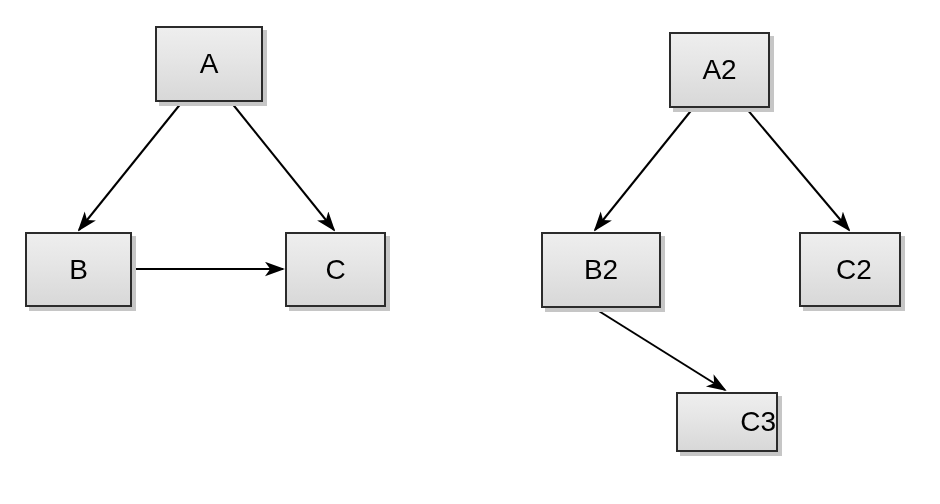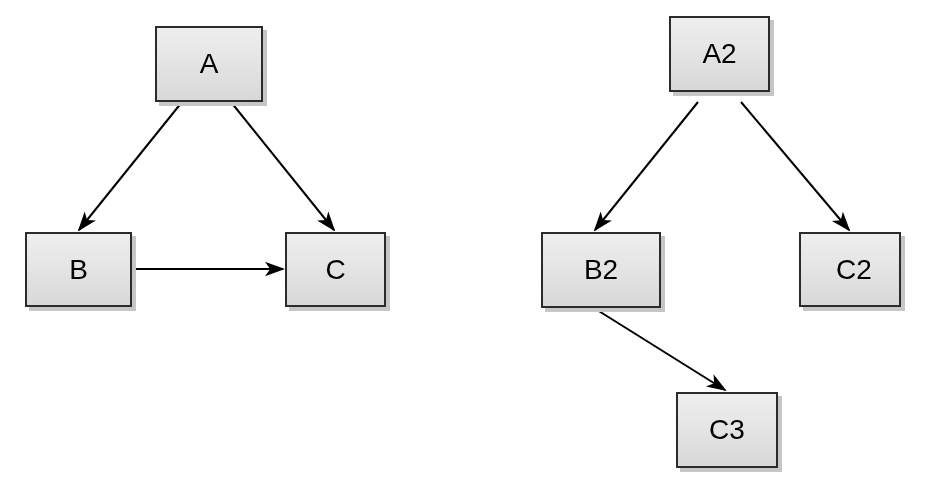"A2" div.node { top: 16px -> 32px }
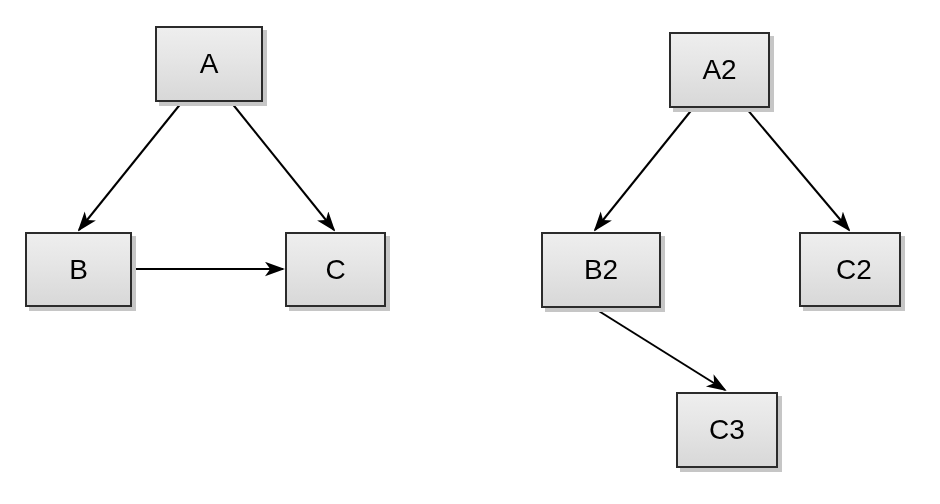"C3" div.node { height: 76px -> 60px; justify-content: none -> flex-end }
